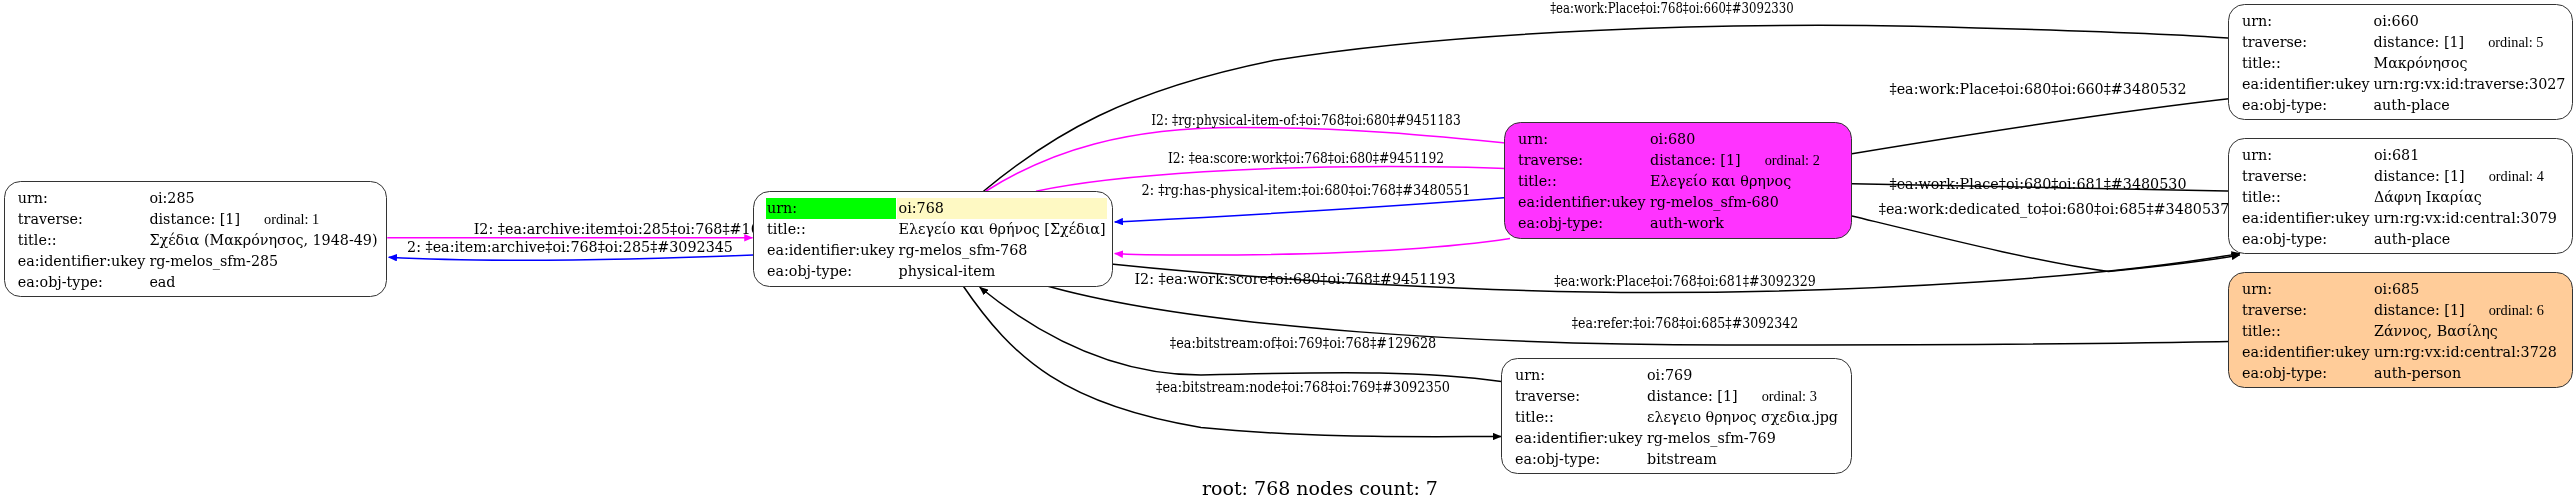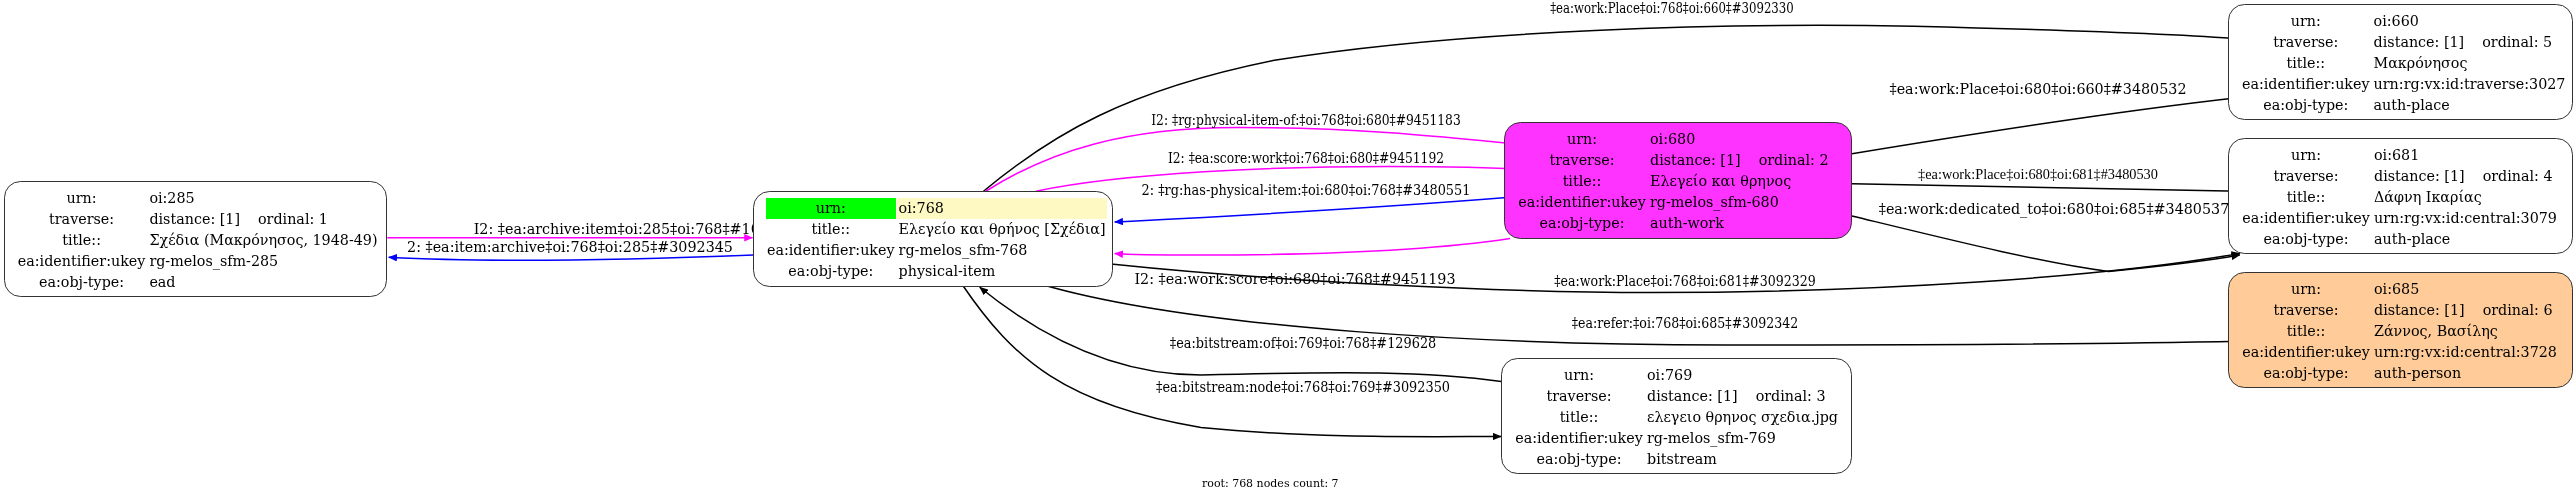"urn:" .node td.k { text-align: center -> none }
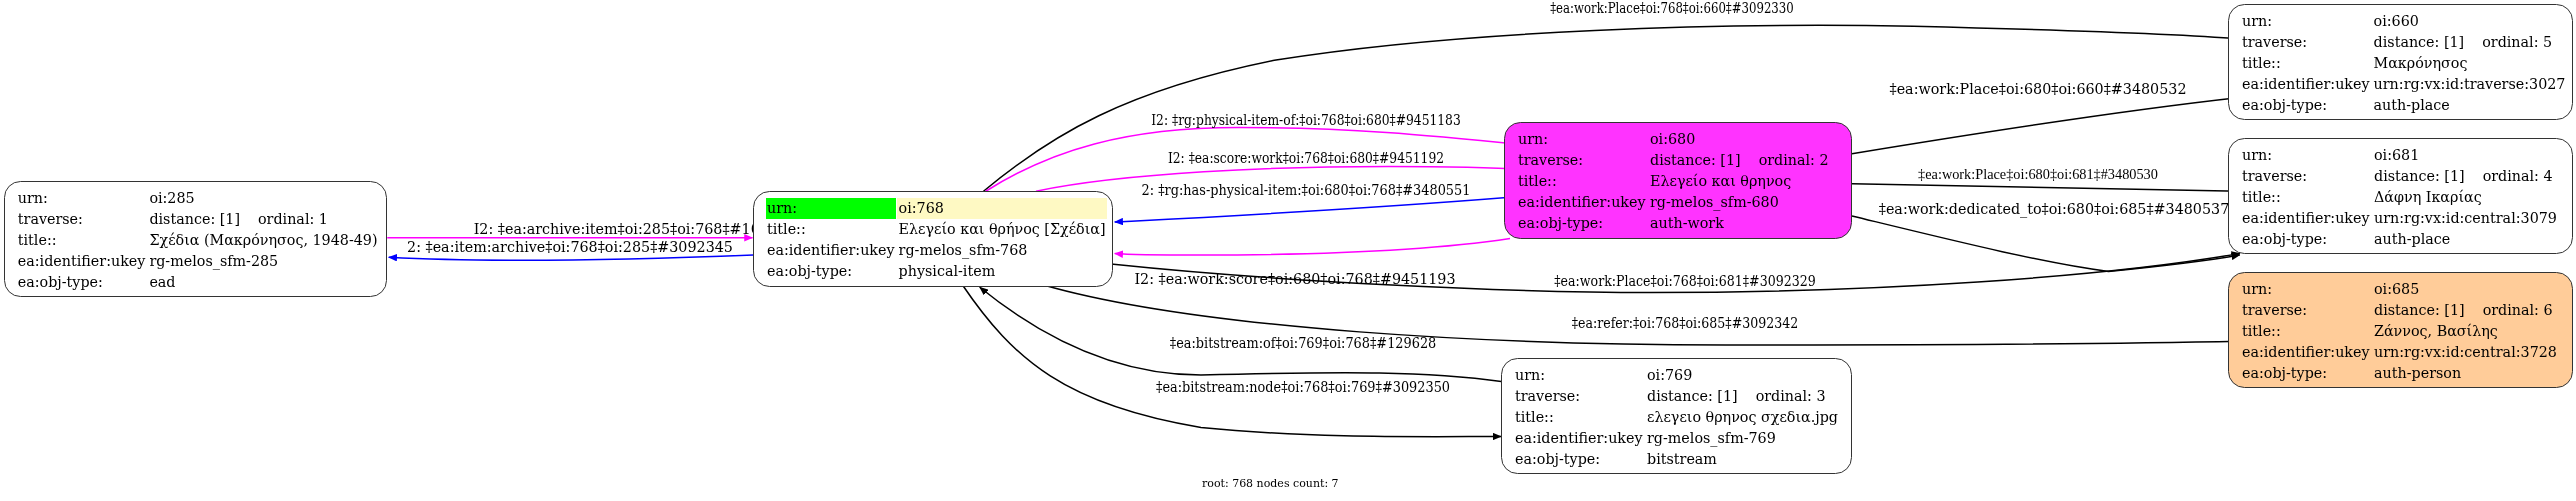"ordinal: 5" .trav-ord { font-family: none -> Liberation Serif, serif; padding-left: 18px -> 24px }
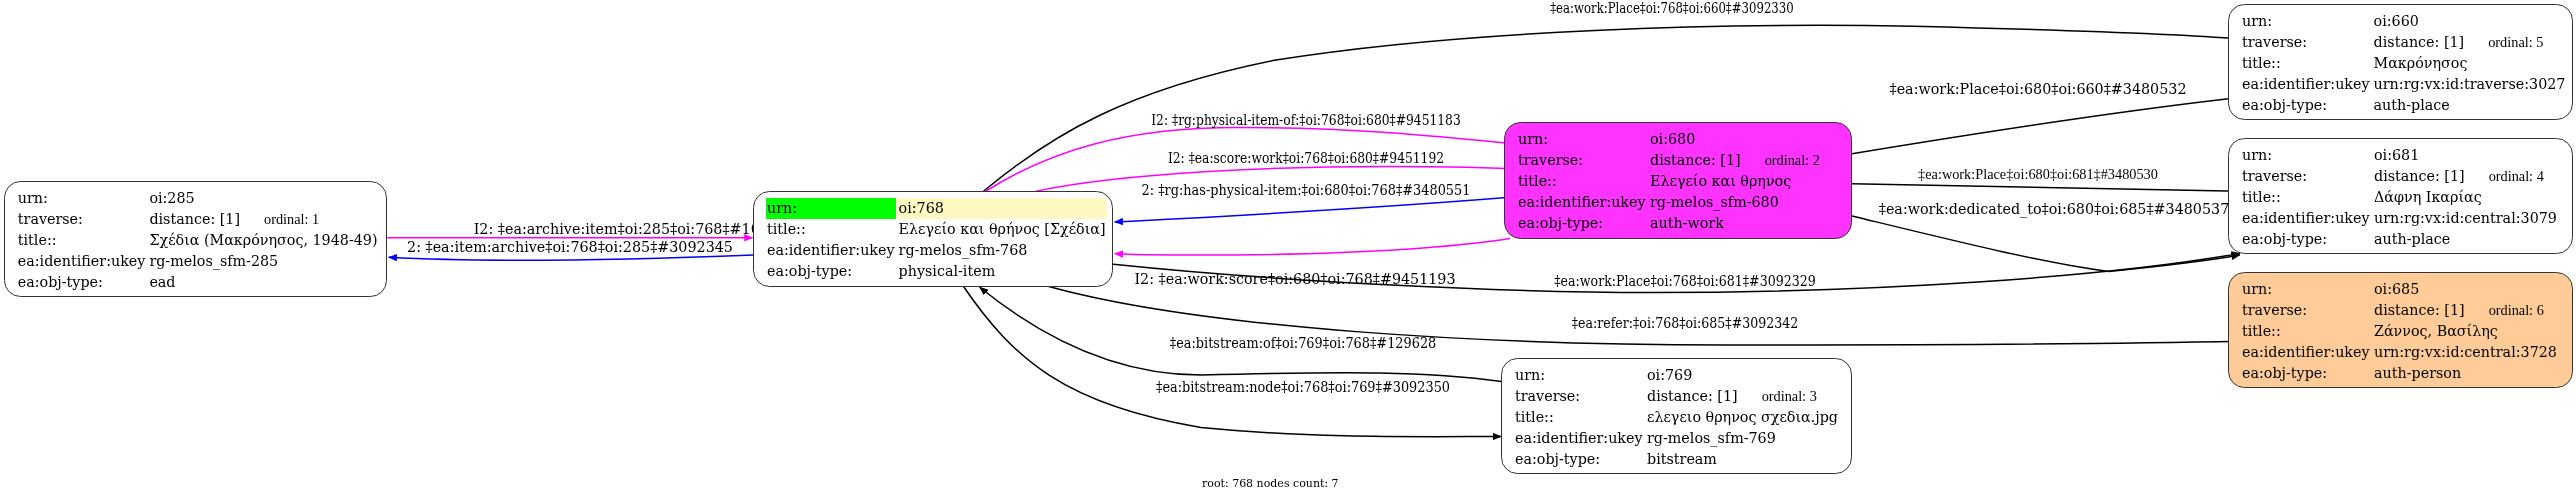"‡ea:work:Place‡oi:680‡oi:681‡#3480530" div.elabel { font-family: Liberation Serif, serif -> none; top: 166px -> 176px }
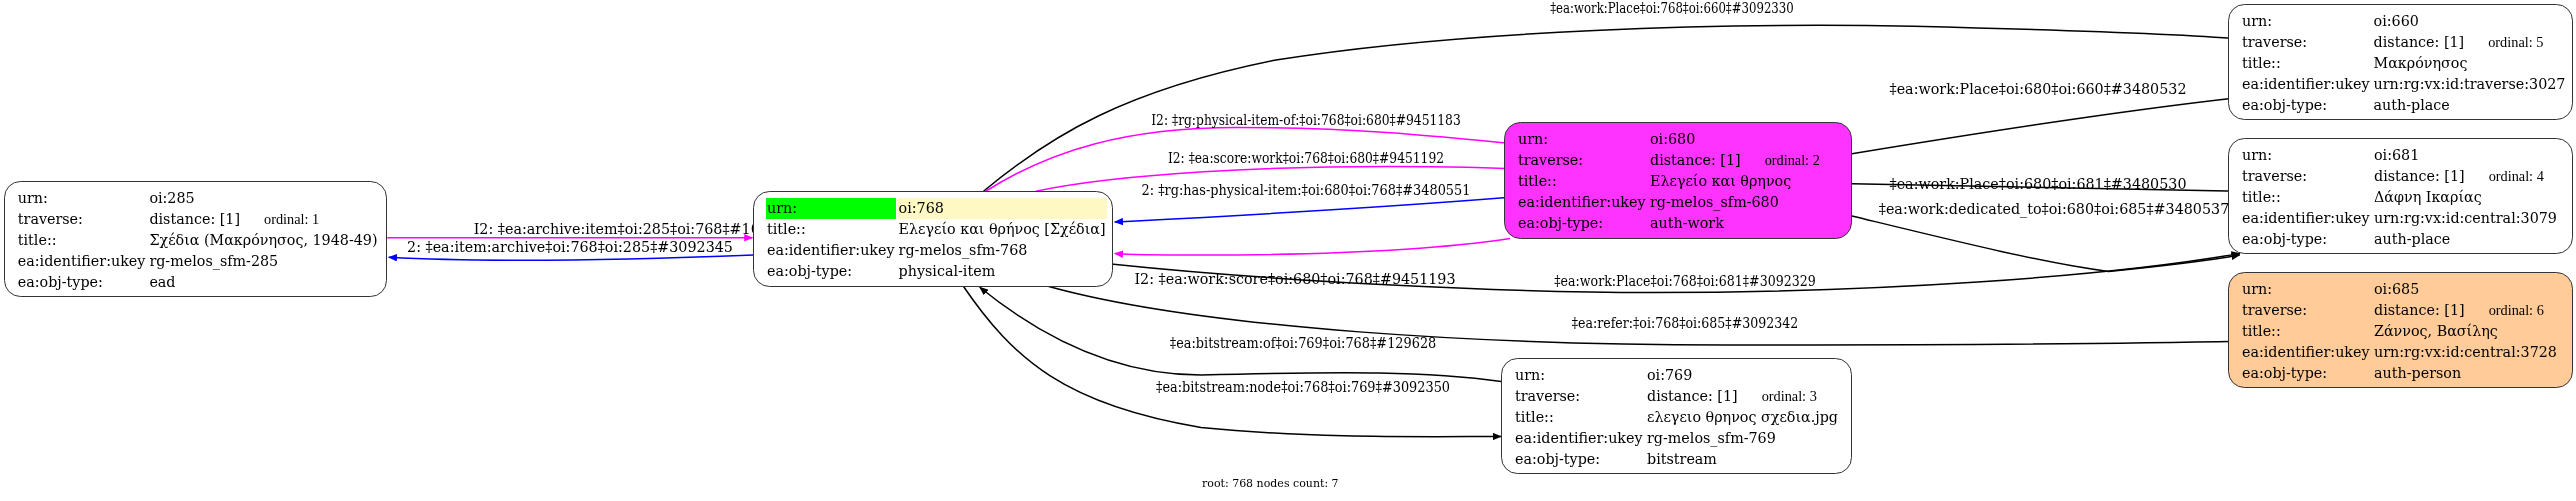"root: 768 nodes count: 7" .footer { font-size: 11px -> 19px }
